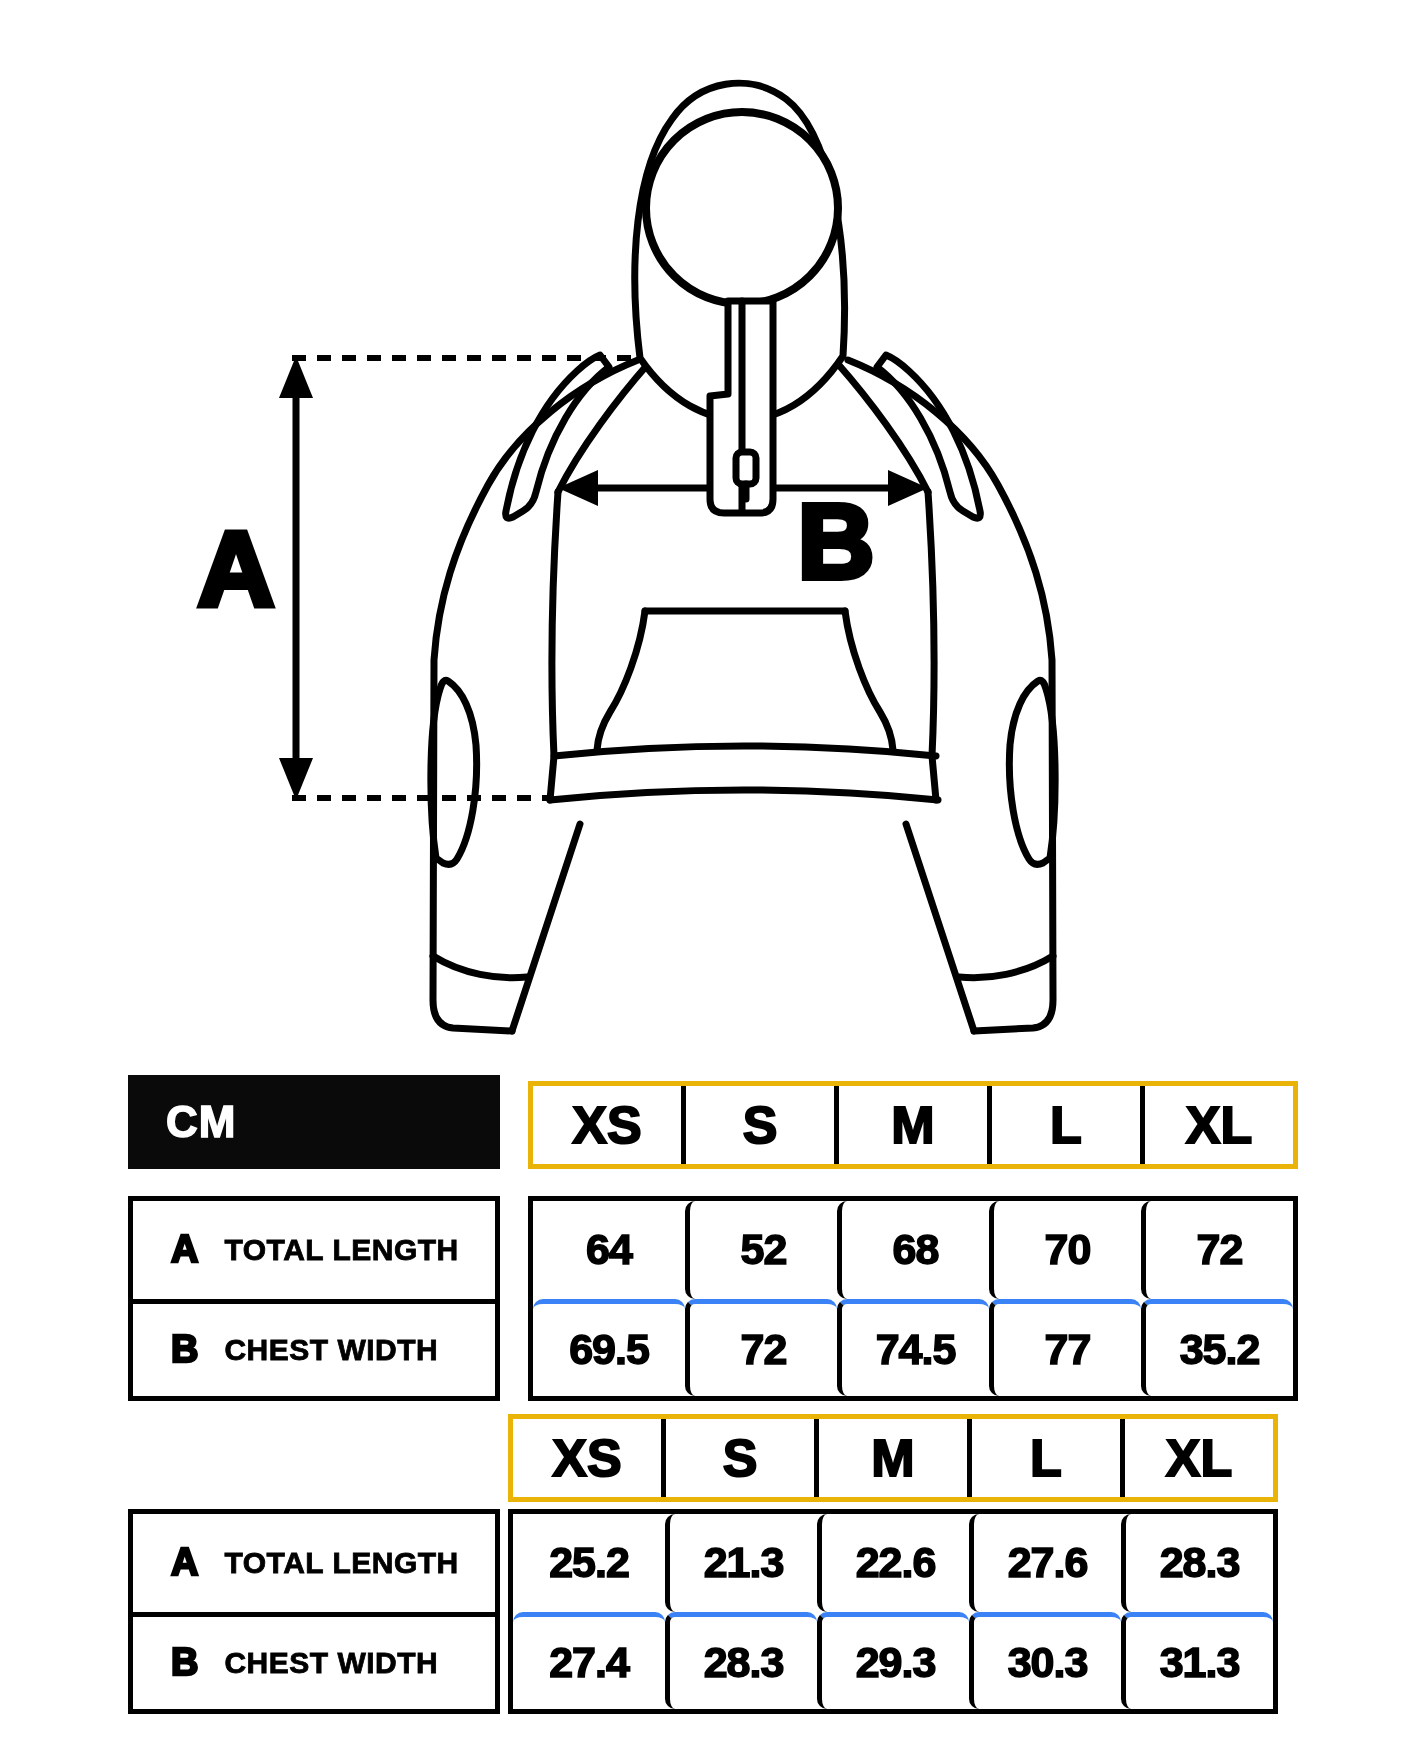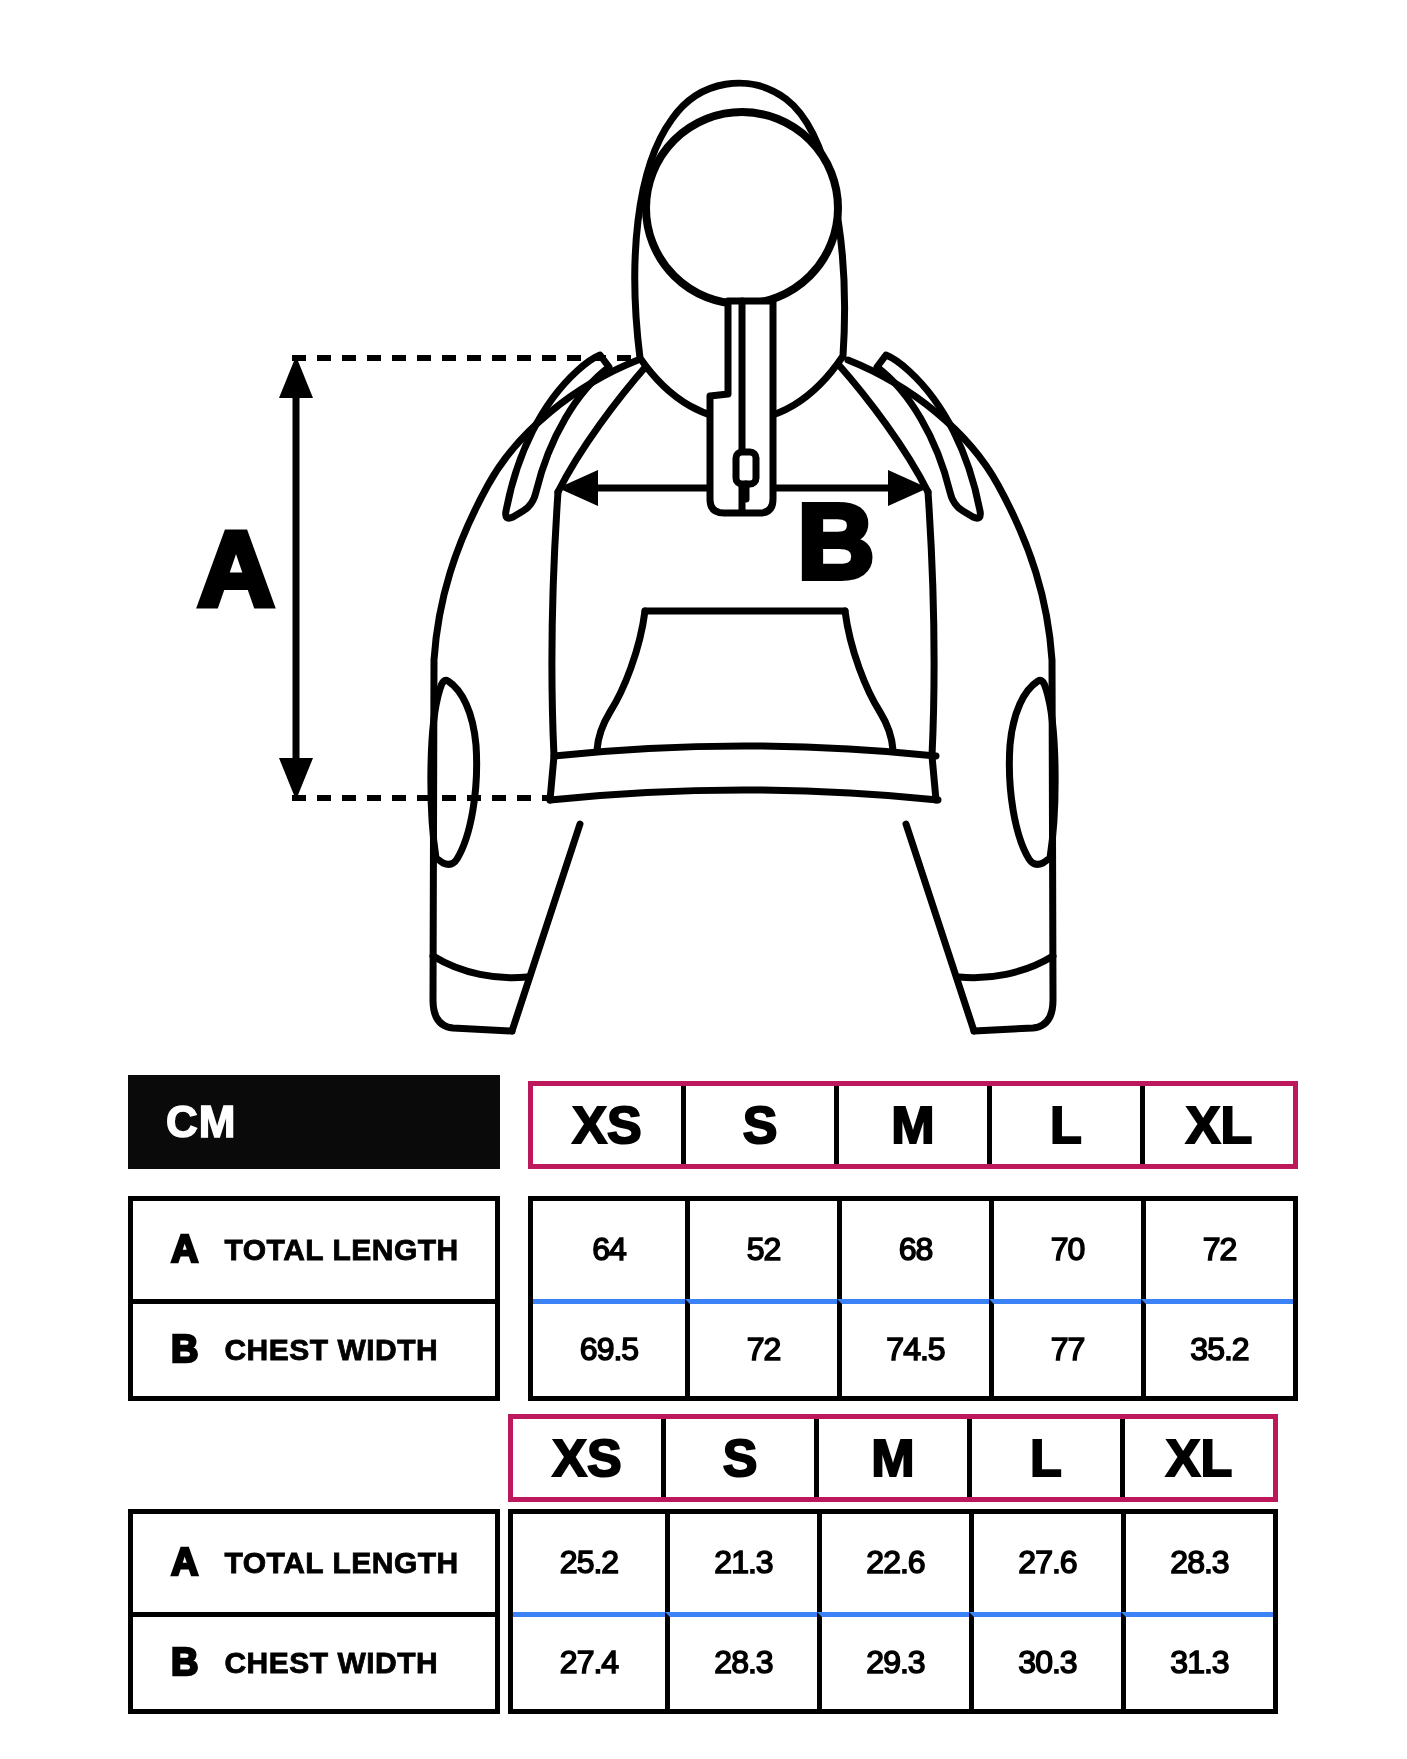"XS" .sizes-header { border: 5px solid #be185d -> 5px solid #eab308 }
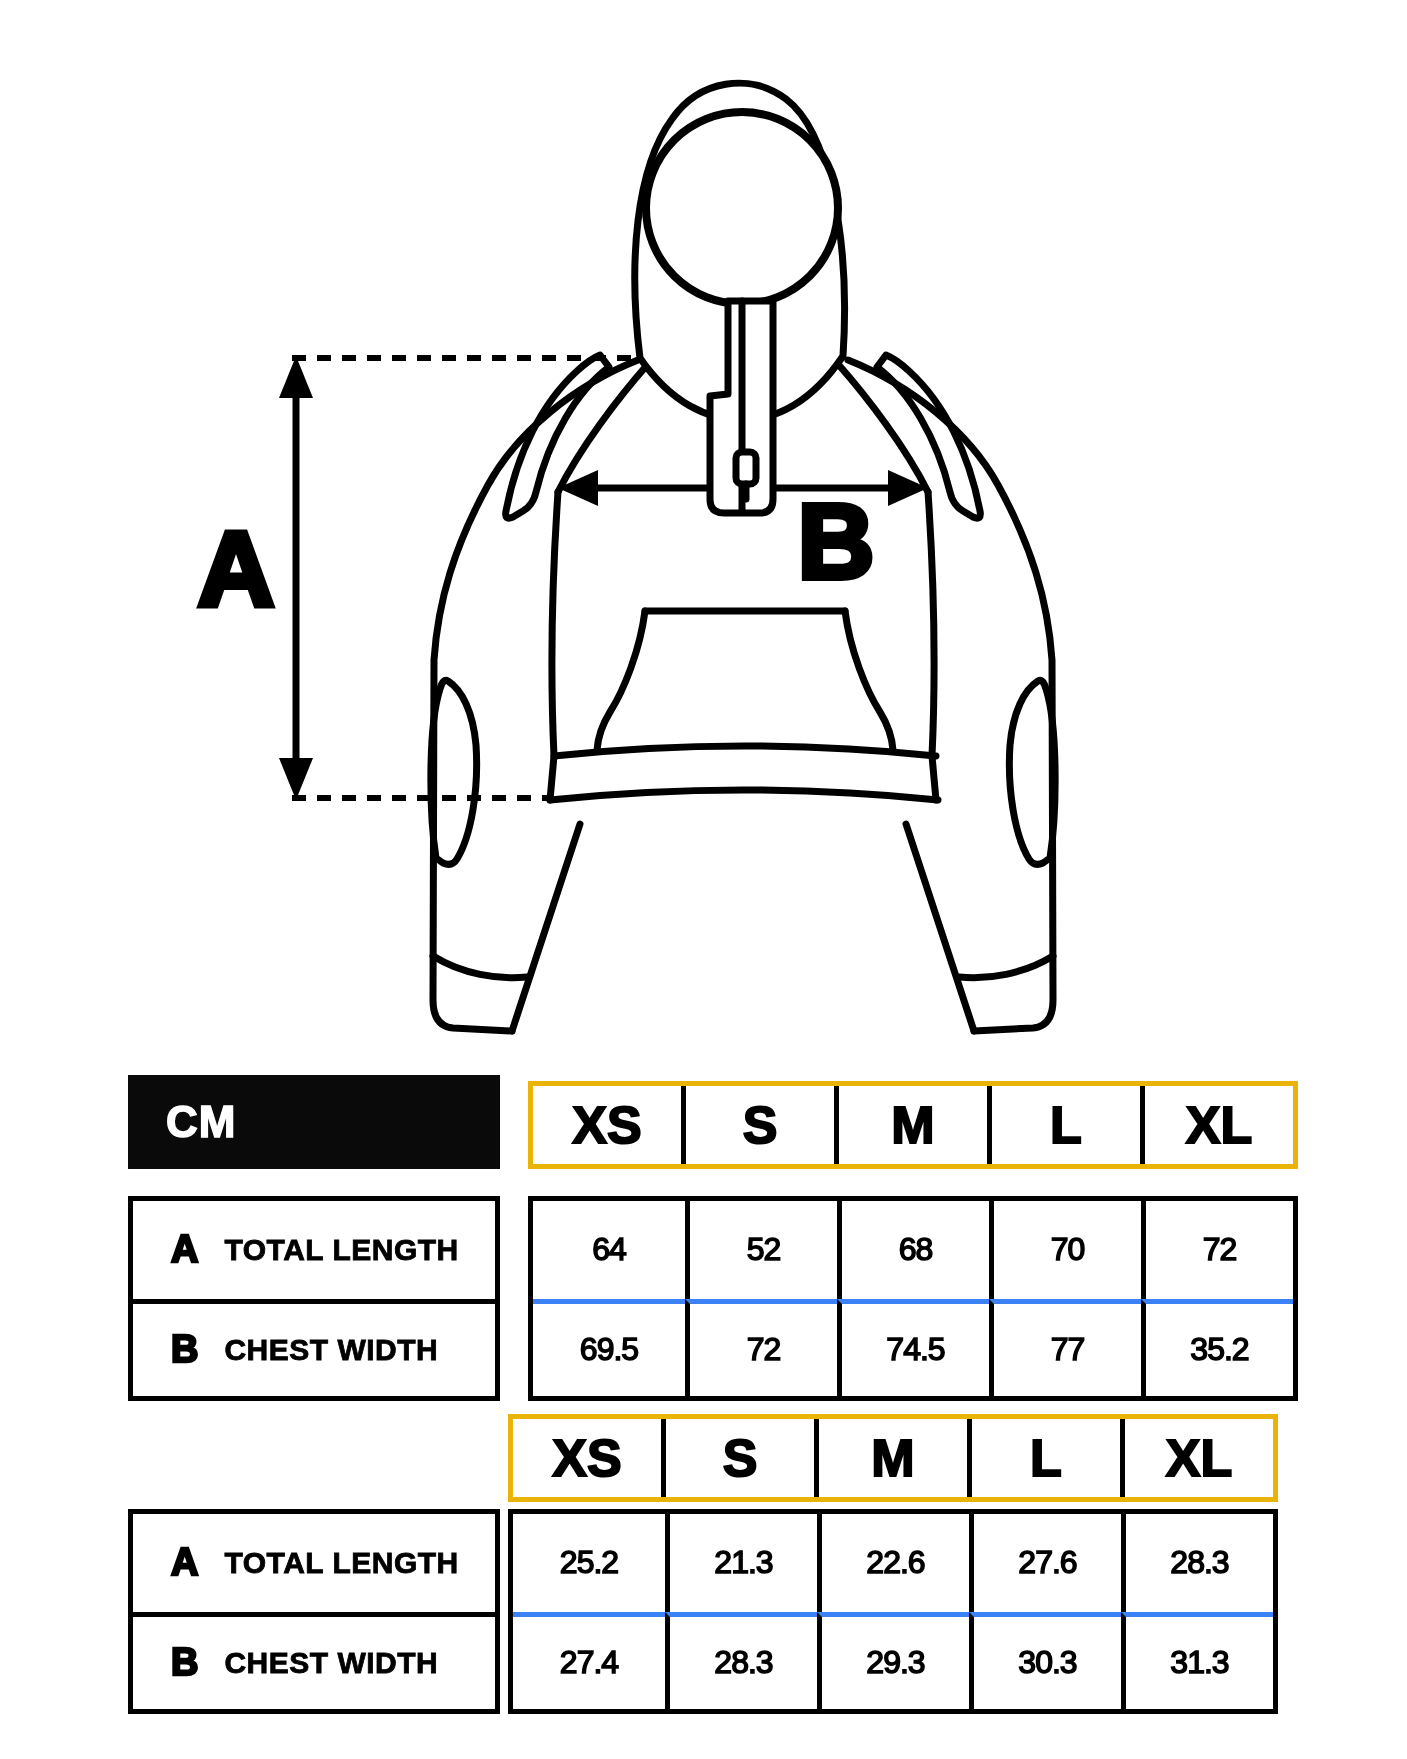"64" .value-cell { border-radius: none -> 10px; font-size: 32px -> 43px; font-weight: normal -> bold }
